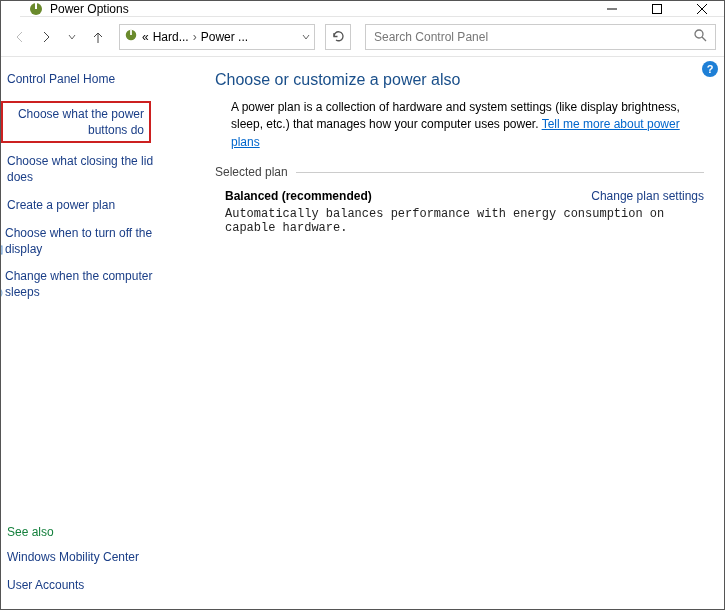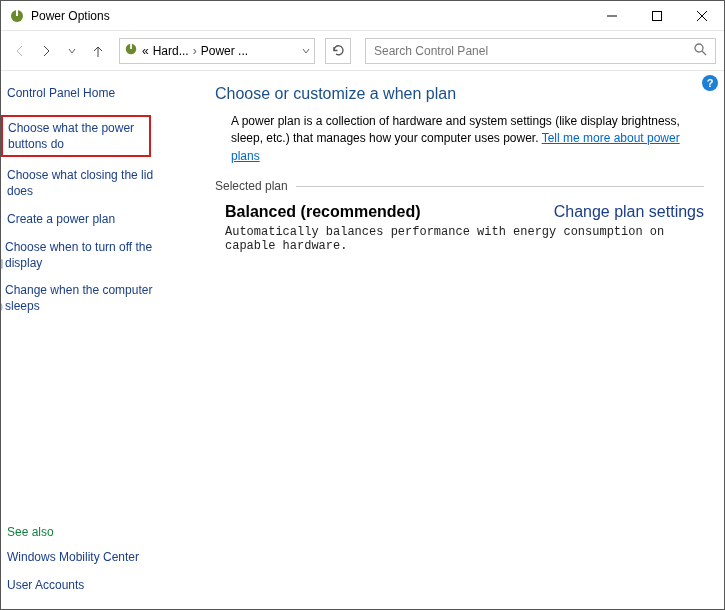"Power Options" .titlebar { height: 30px -> 16px; margin-left: none -> 19px }
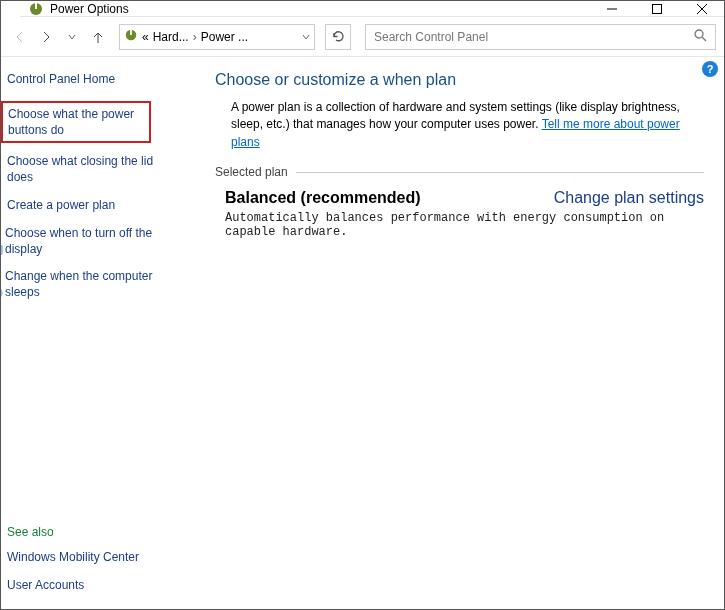"Choose or customize a when" h1 { text: when plan -> power also }
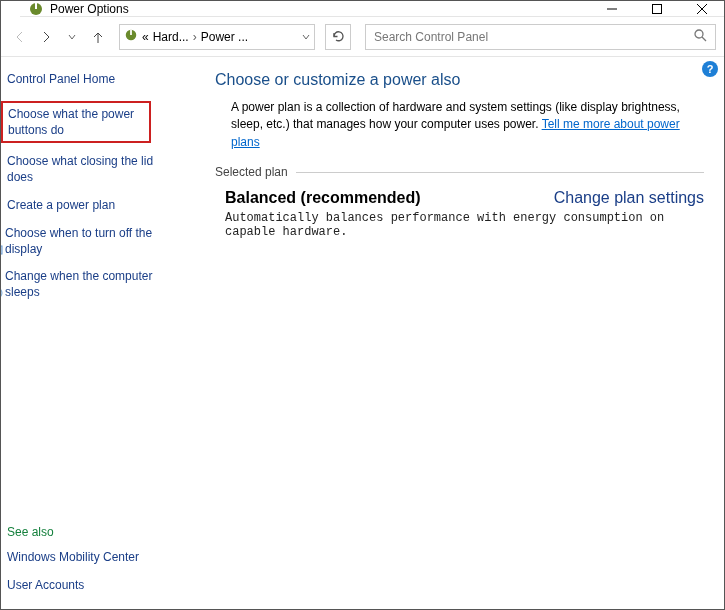"Choose what the power buttons" .highlight-box .link { text-align: none -> right }
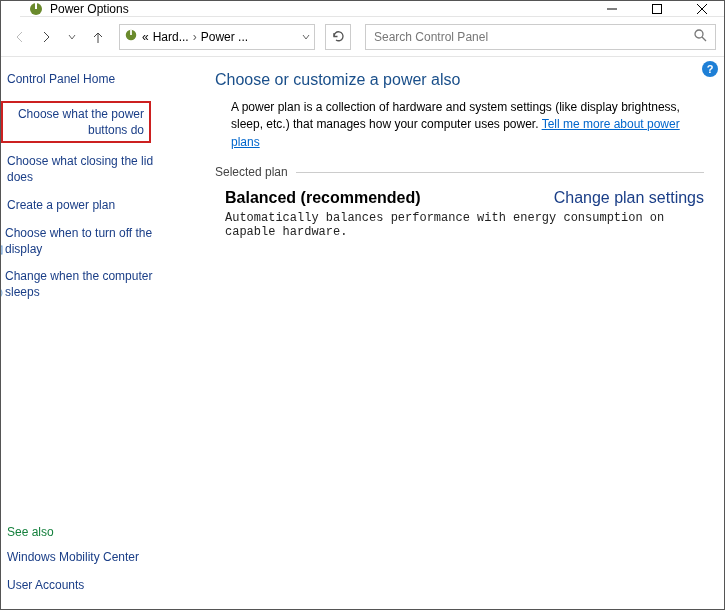"Balanced (recommended)" .plan-row { font-size: 16px -> 12px }
